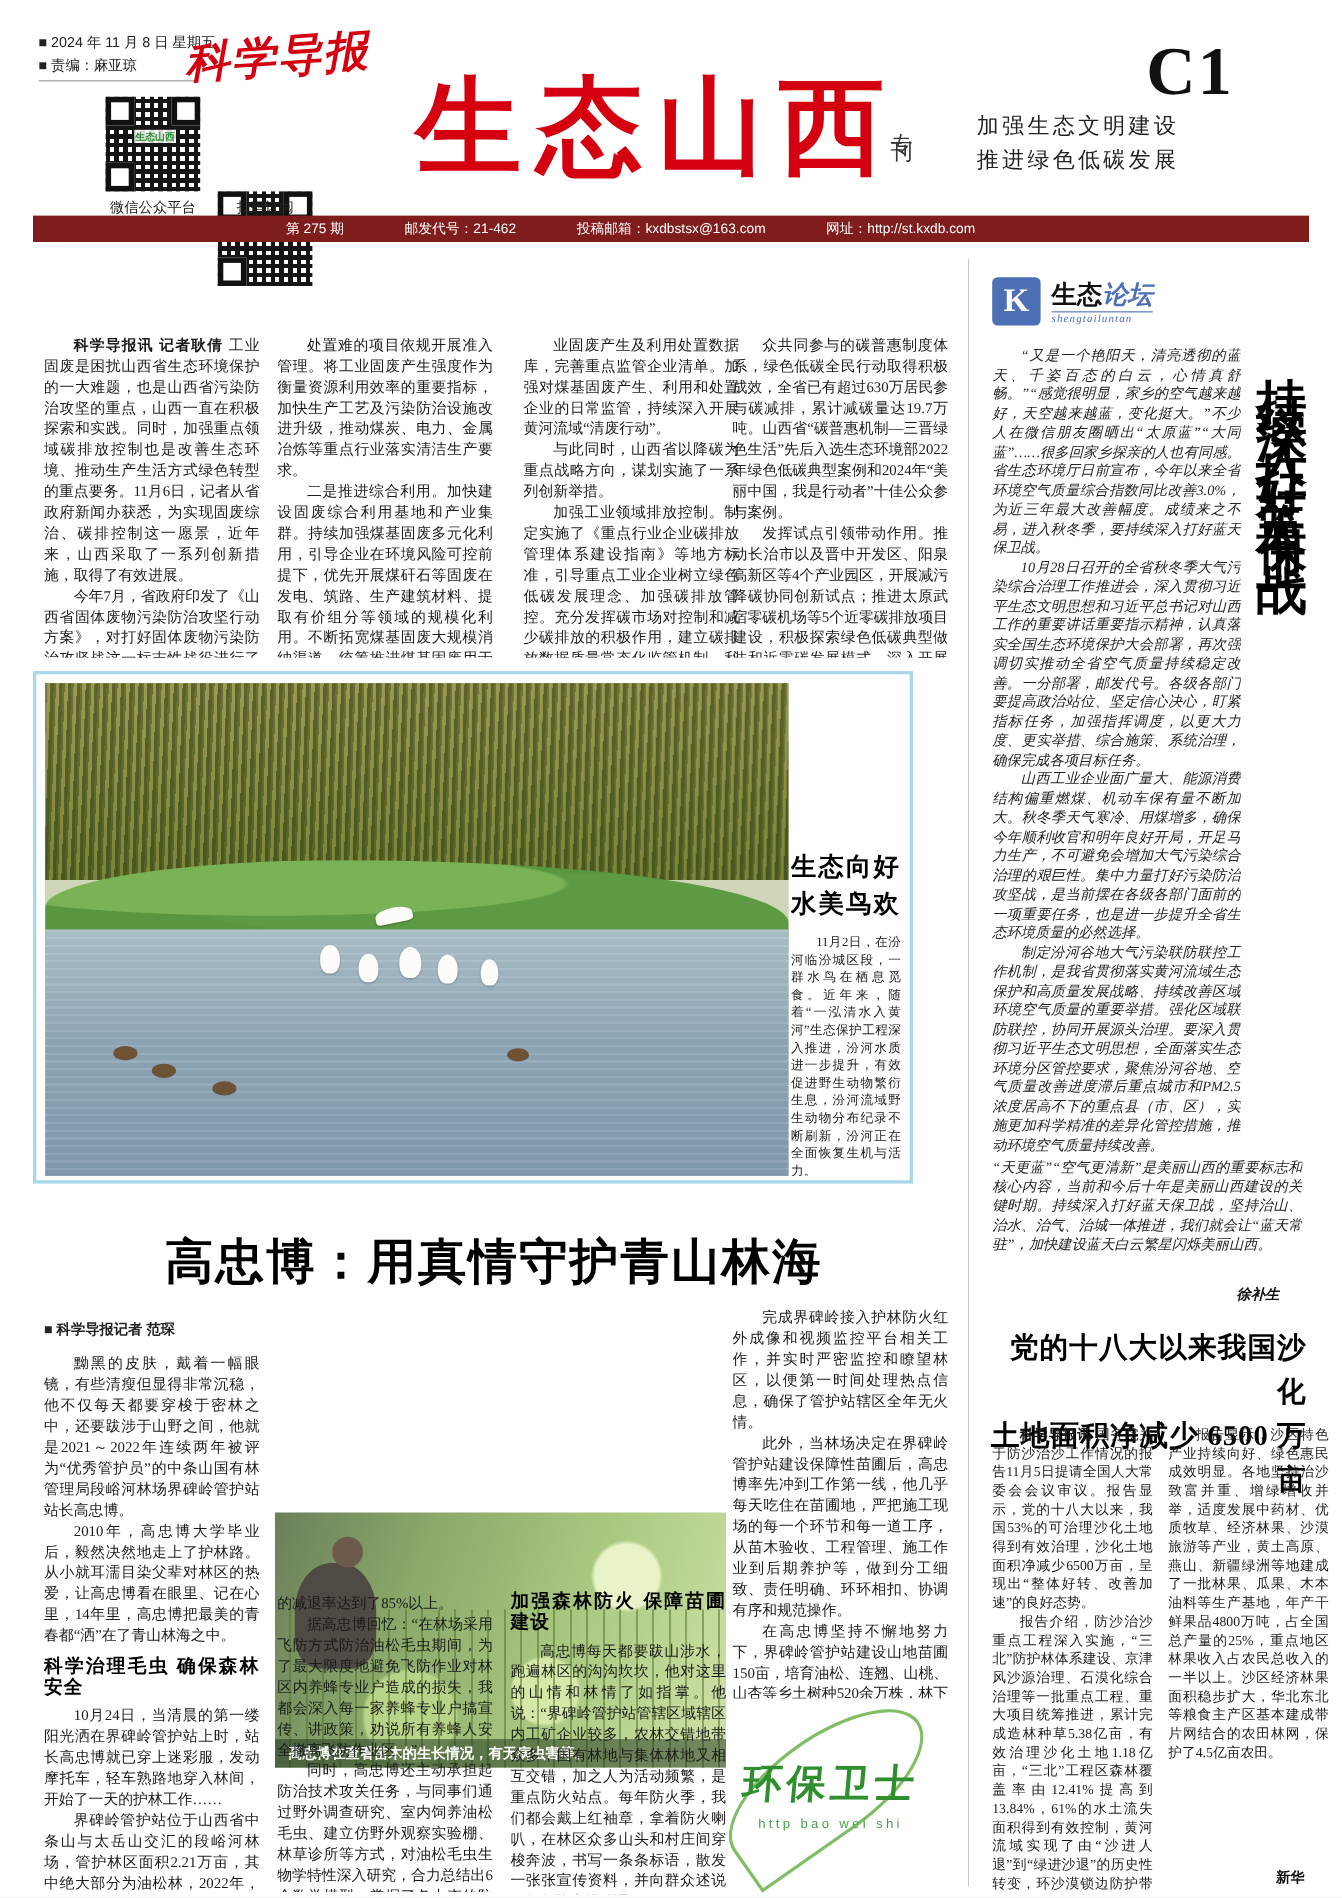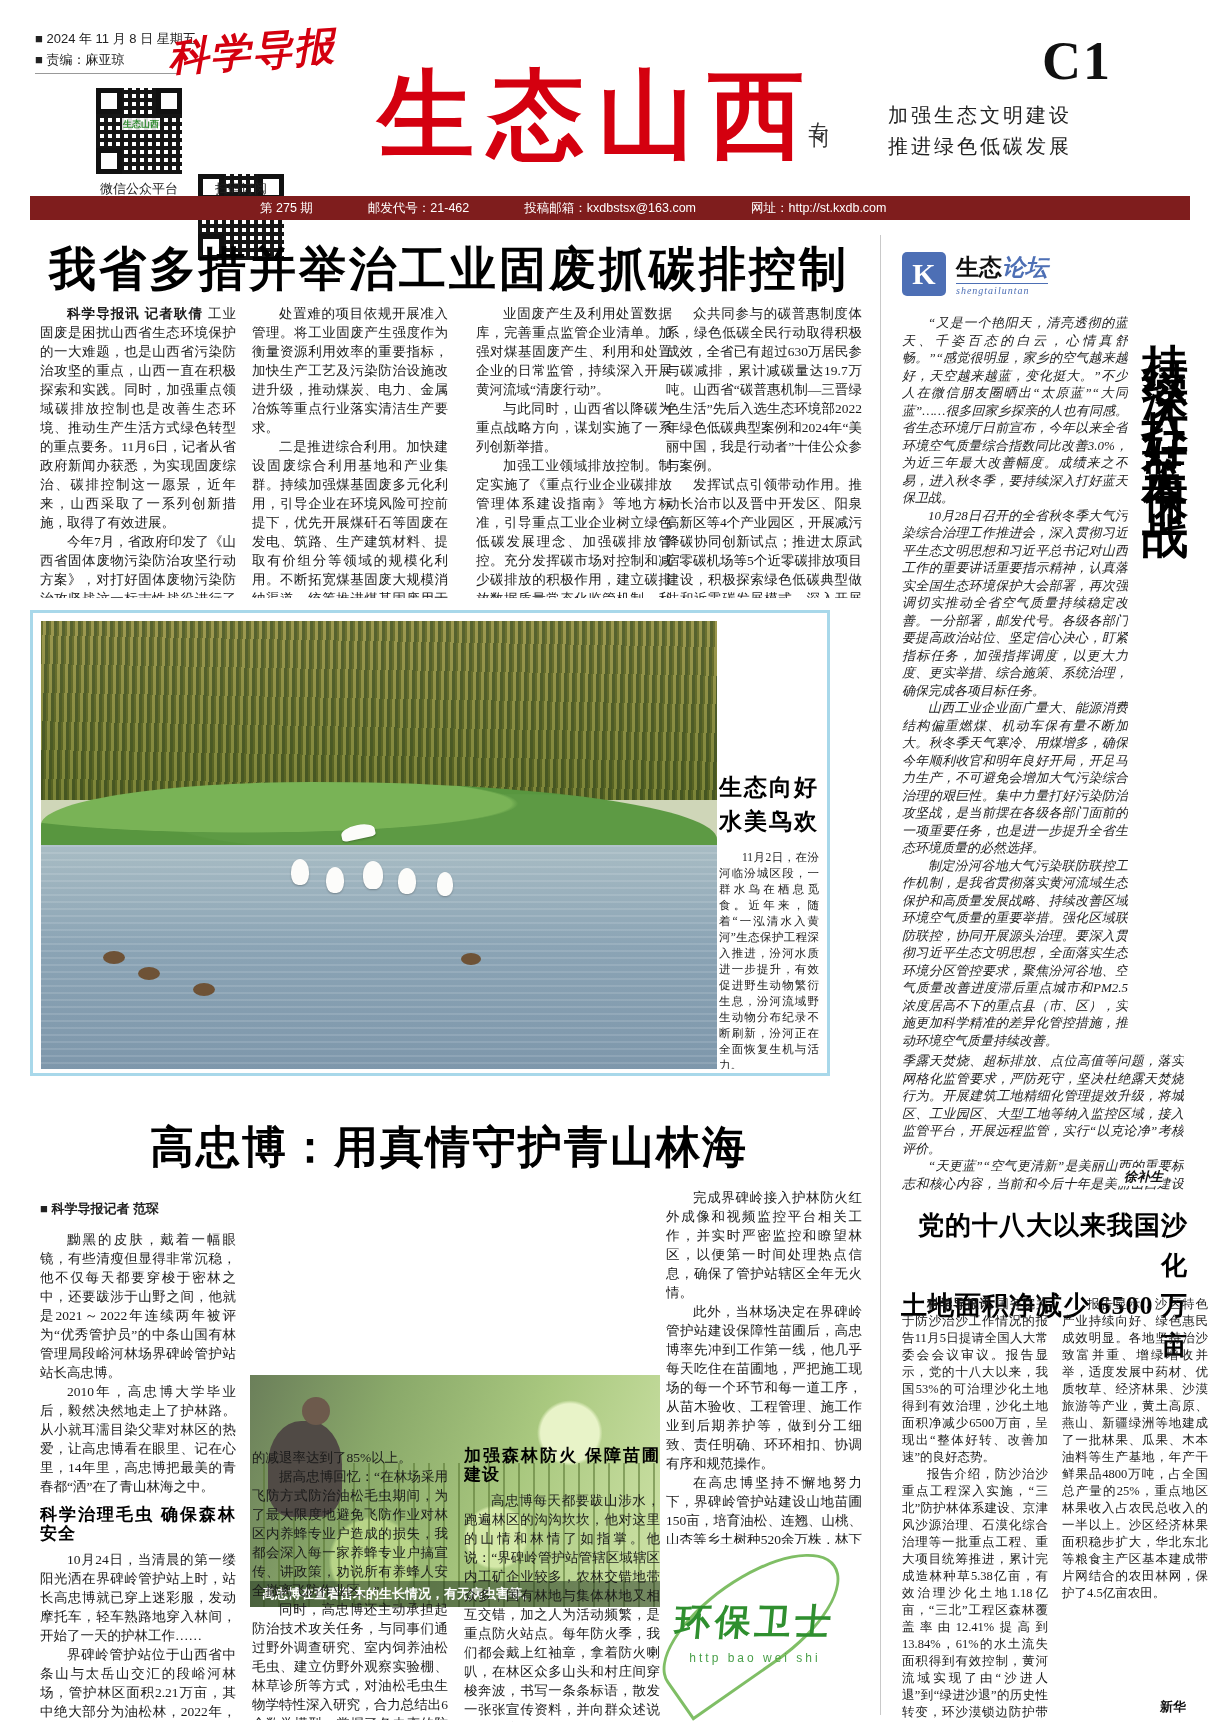"C1" .pageno { font-size: 54px -> 62px }
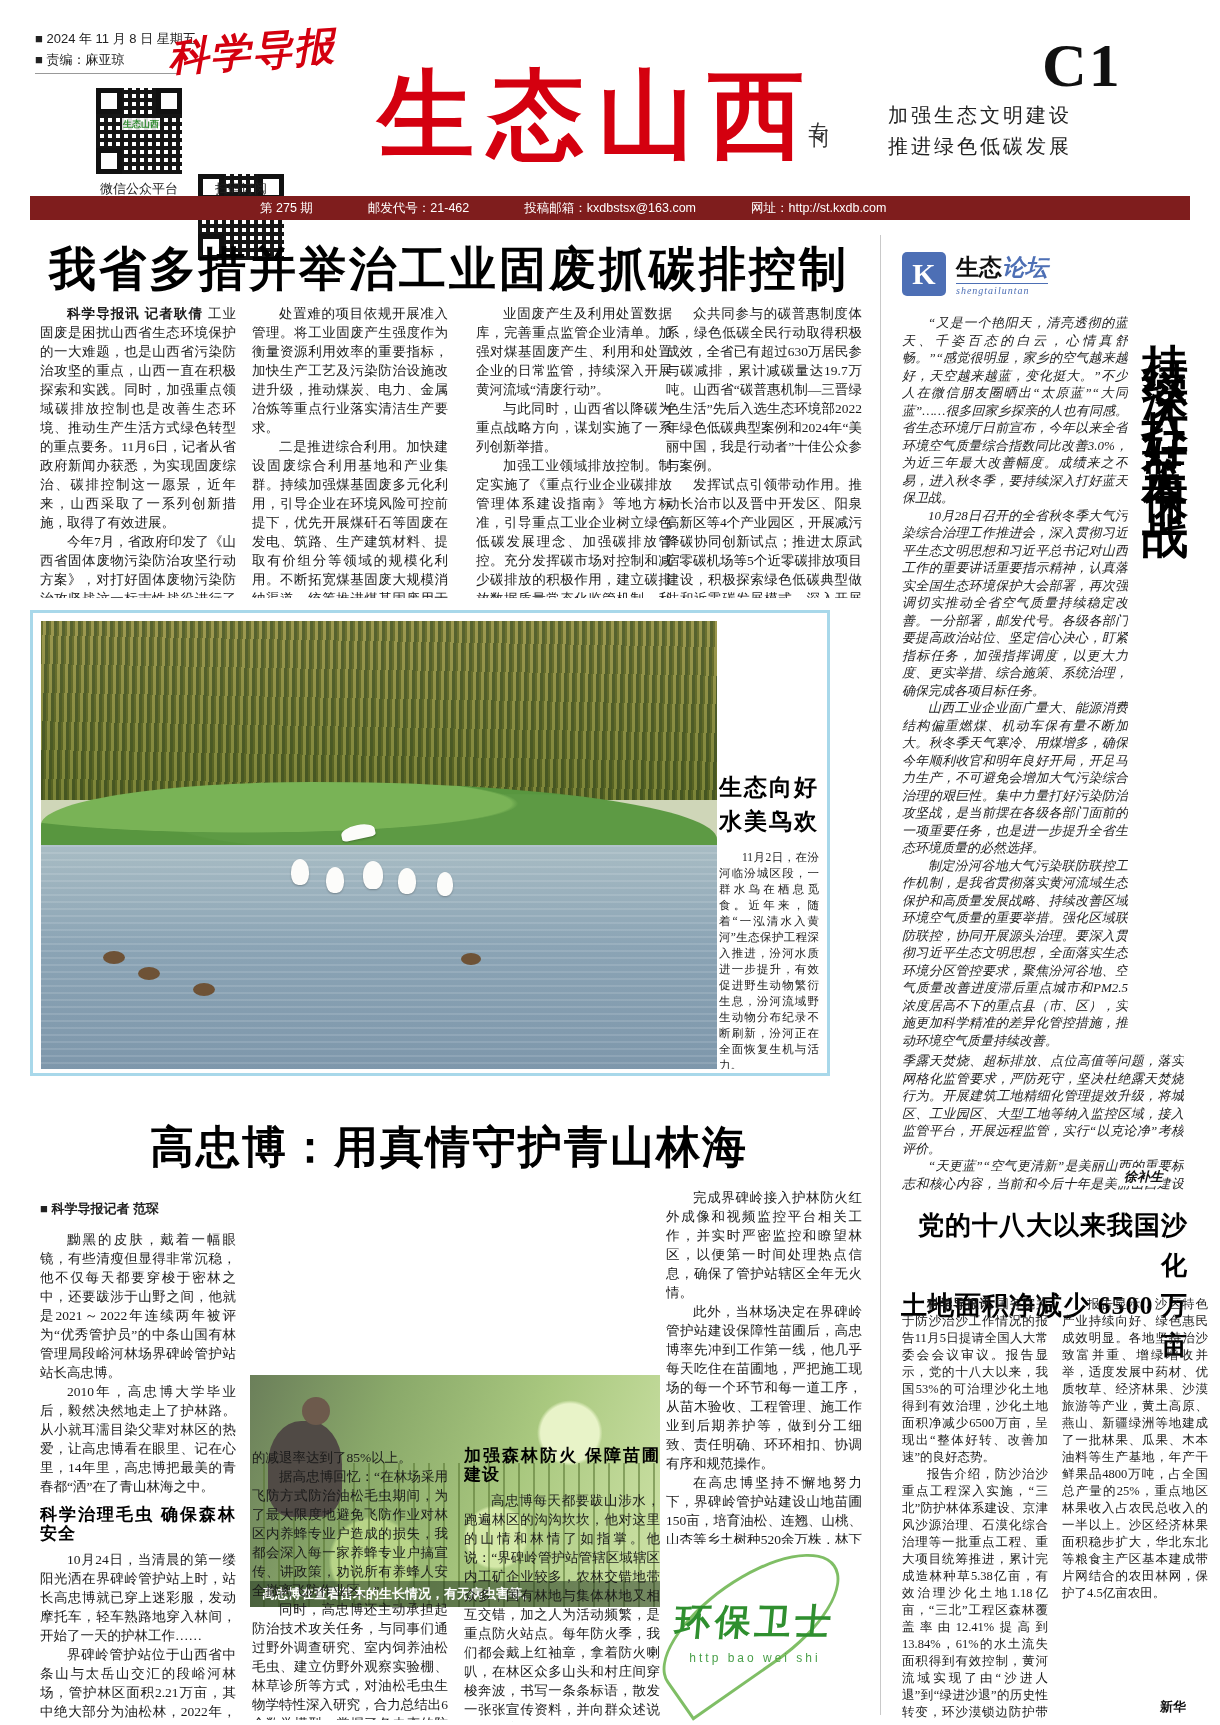"我省多措并举治工业固废抓碳排控制" div.abs { html: <div>我省多措并举治工业固废抓碳排控制</div> -> none }
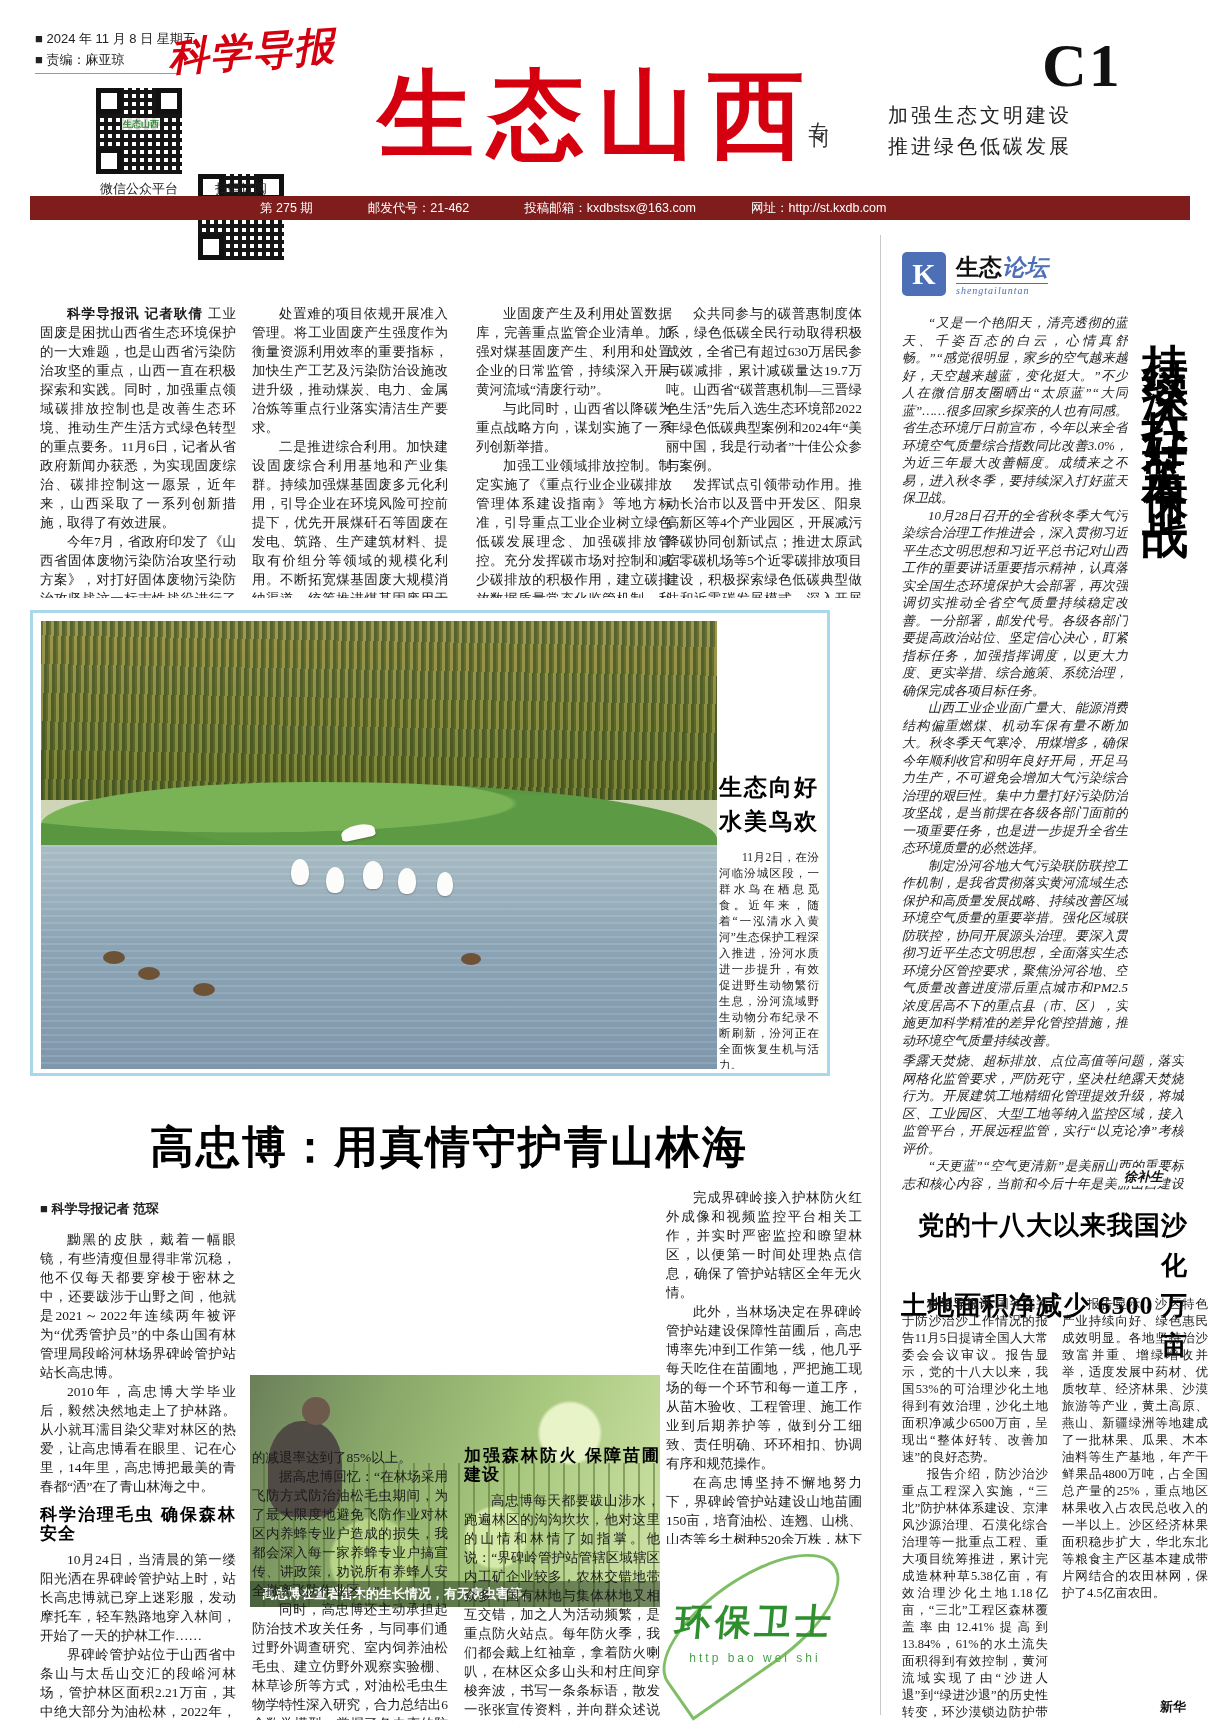"季露天焚烧、超标排放、点位高值等问题，落实网格化监管要求，严防死守，坚决杜绝露天" p { html: <p>季露天焚烧、超标排放、点位高值等问题，落实网格化监管要求，严防死守，坚决杜绝露天焚烧行为。开展建筑工地精细化管理提效升级，将城区、工业园区、大型工地等纳入监控区域，接入监管平台，开展远程监管，实行“以克论净”考核评价。</p> -> none }
